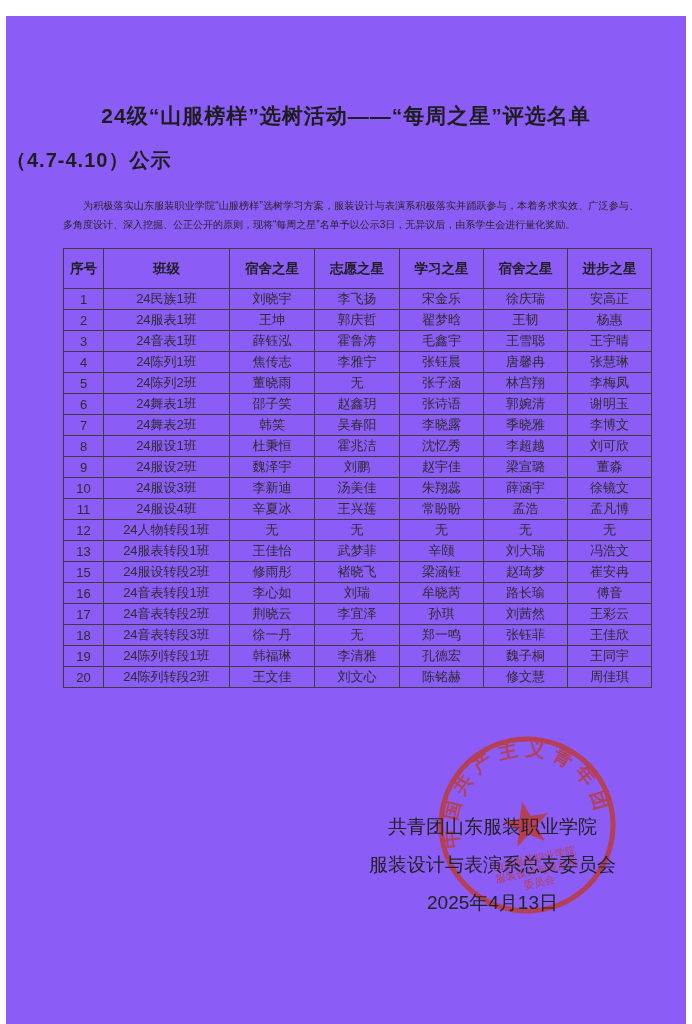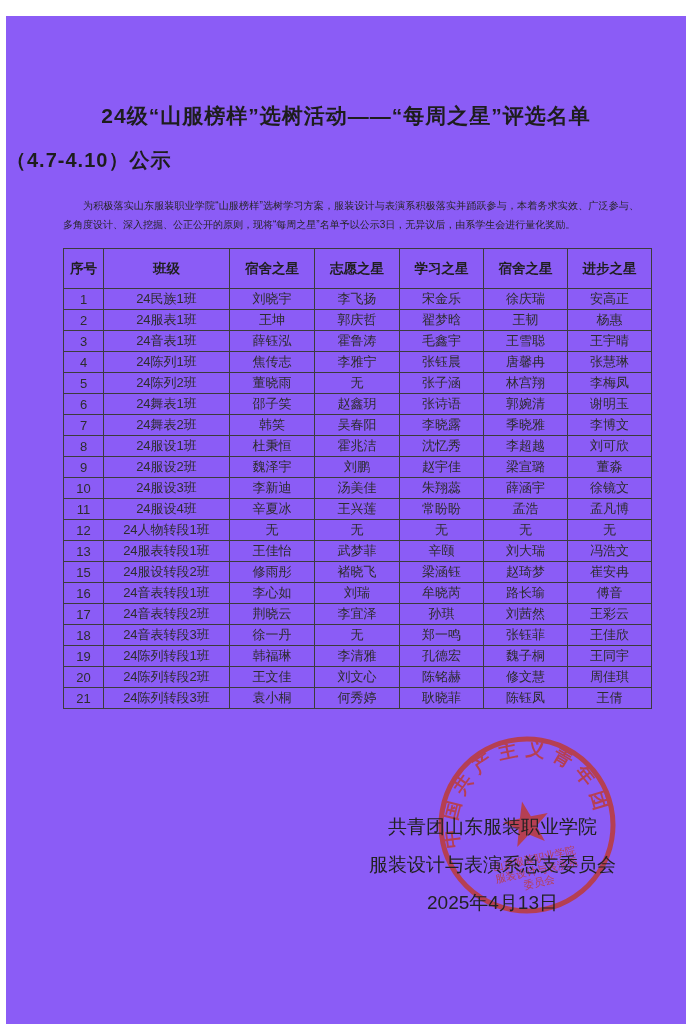"21" tr { html: <tr> <td>21</td> <td>24陈列转段3班</td> <td>袁小桐</td> <td>何秀婷</td> <td>耿晓菲</td> <td>陈钰凤</td> <td>王倩</td> </tr> -> none }
